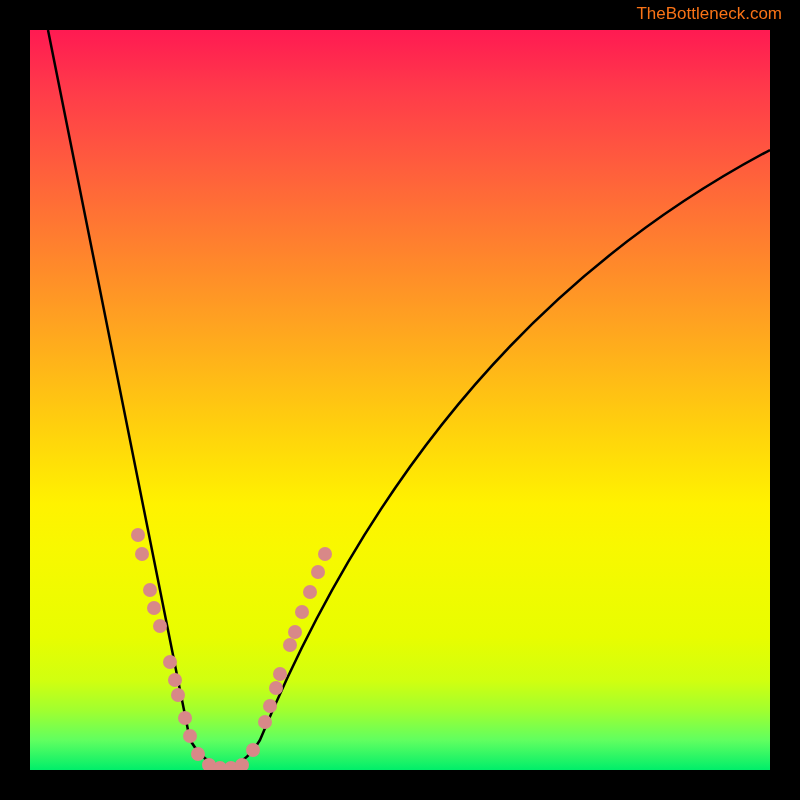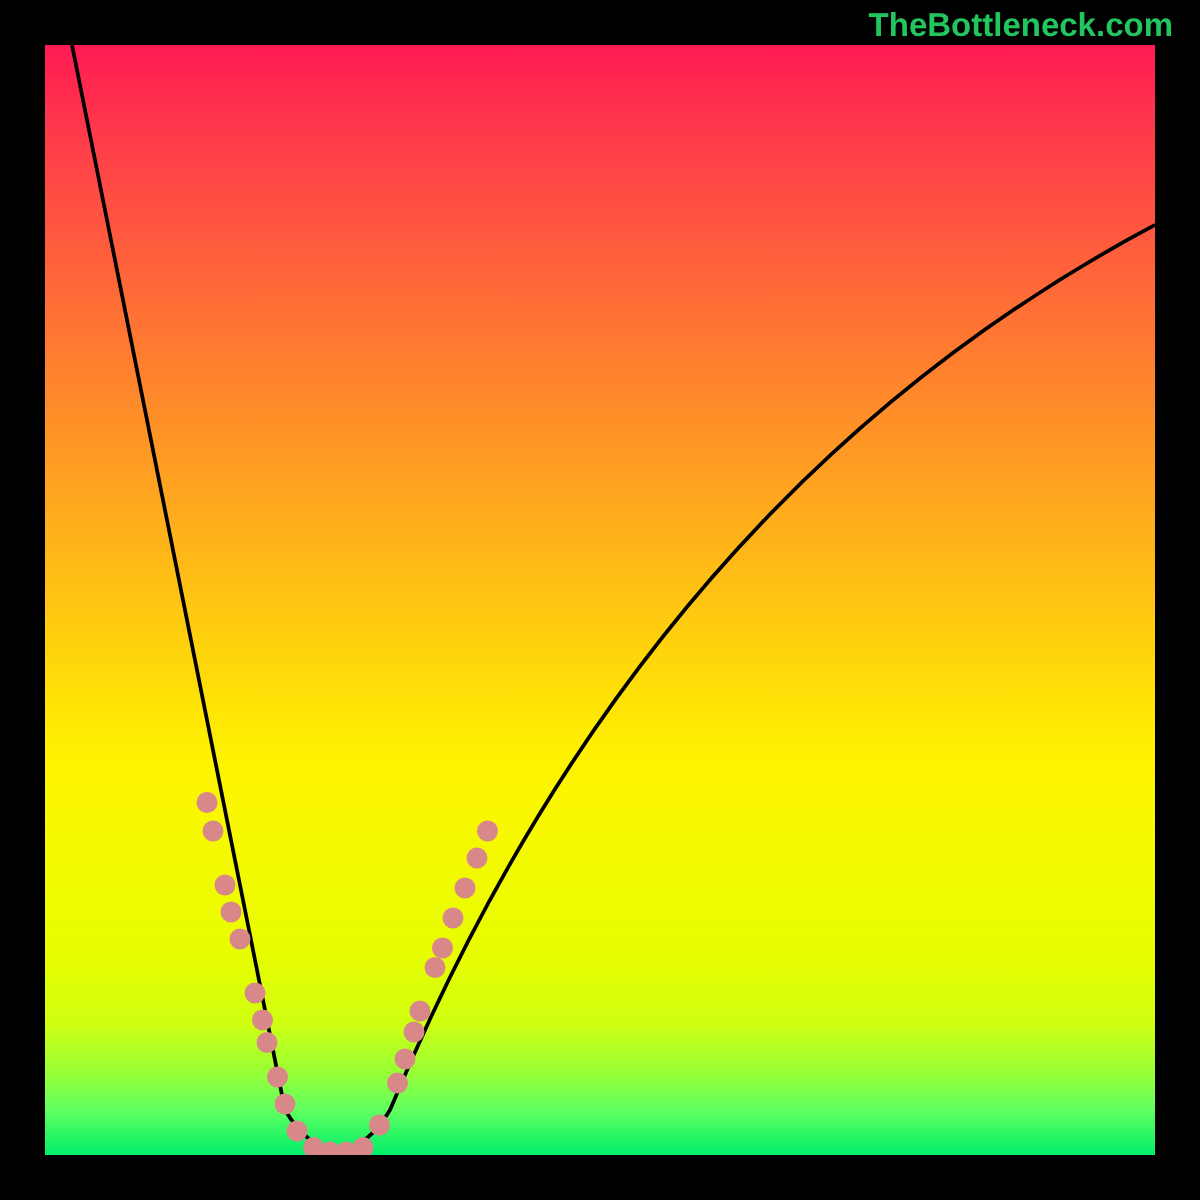"TheBottleneck.com" .watermark { color: #22c55e -> #f97316; font-size: 22px -> 17px; font-weight: 700 -> 400 }
